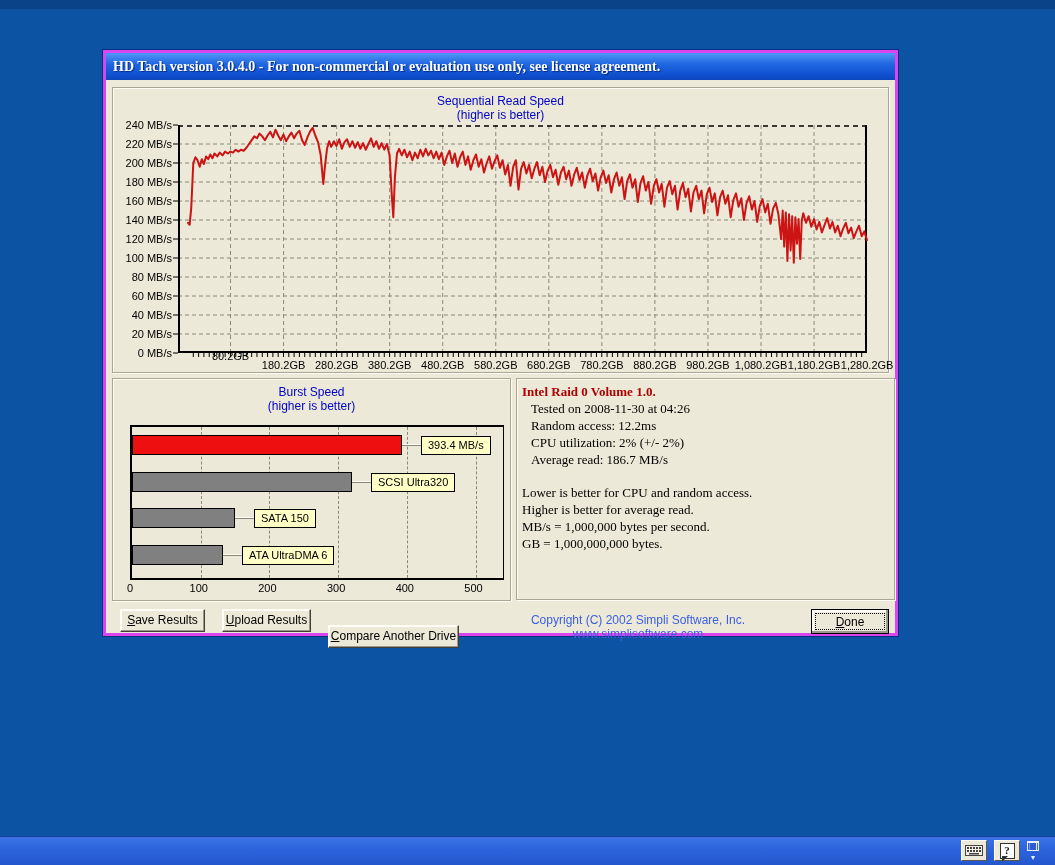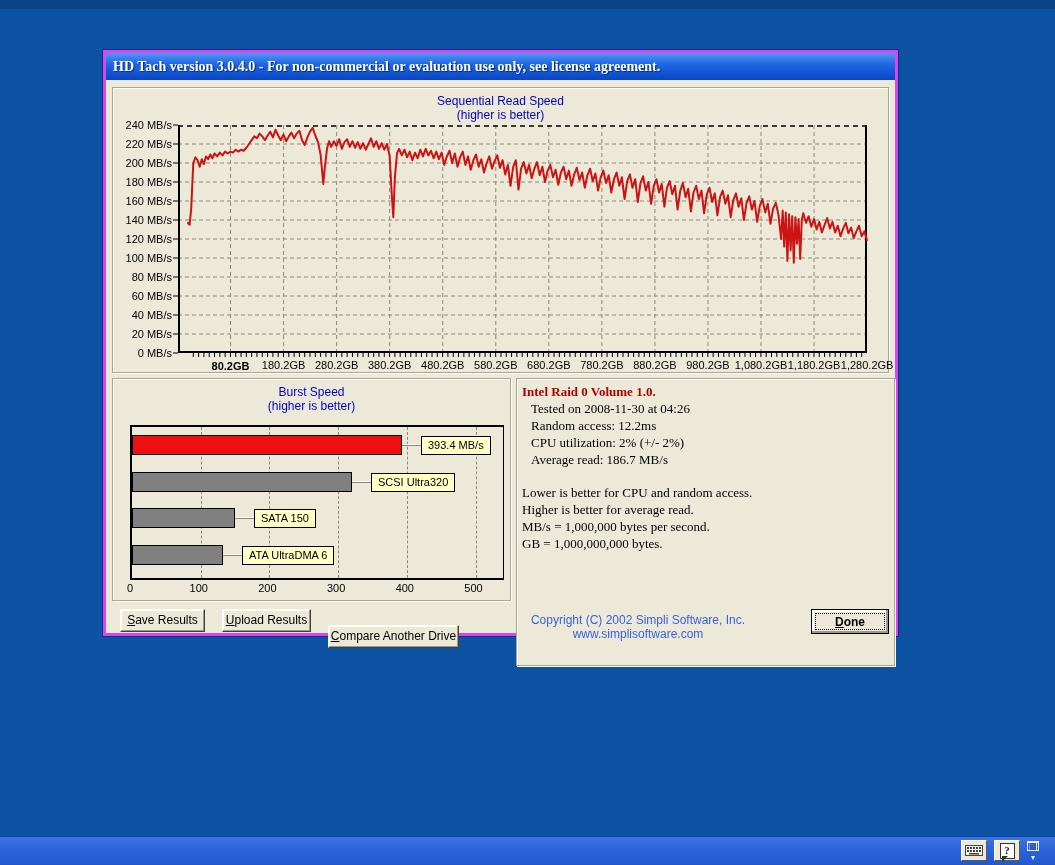"80.2GB" div.axis-label { font-weight: bold -> none; top: 272px -> 262px }
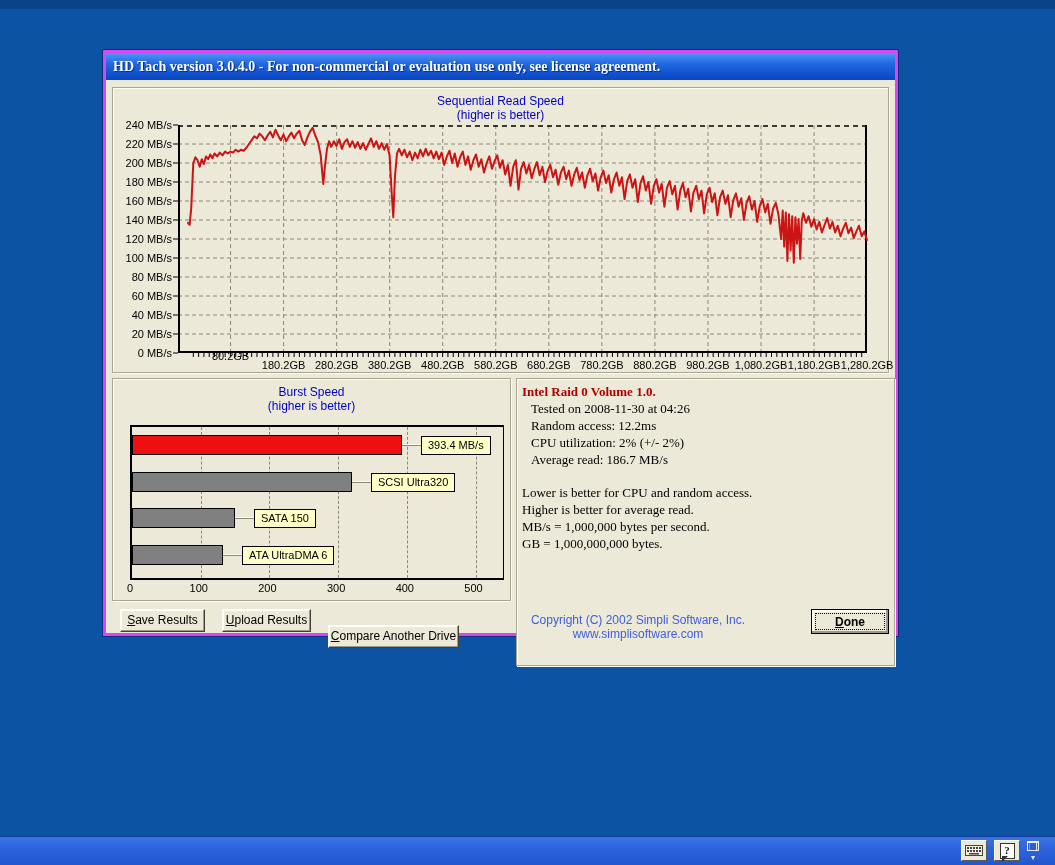"Intel Raid 0 Volume 1.0." .panel-info { height: 288px -> 222px }
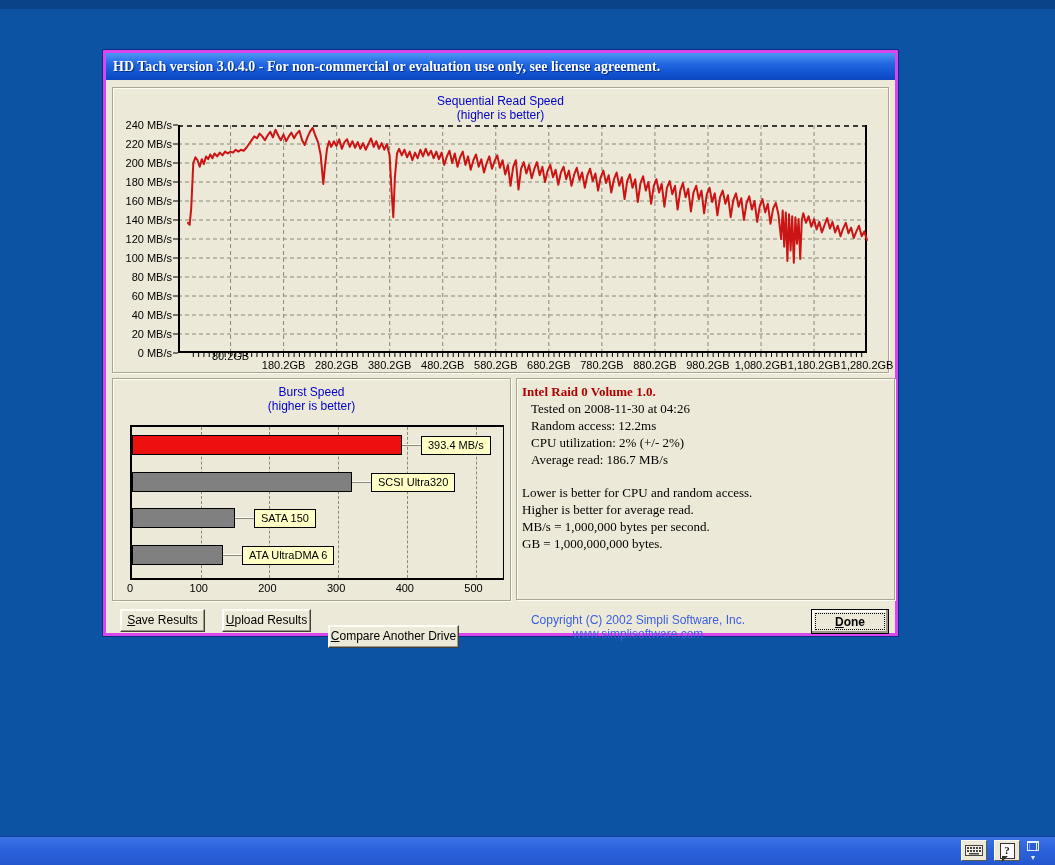"Done" .btn-done-outer { font-weight: bold -> none }
